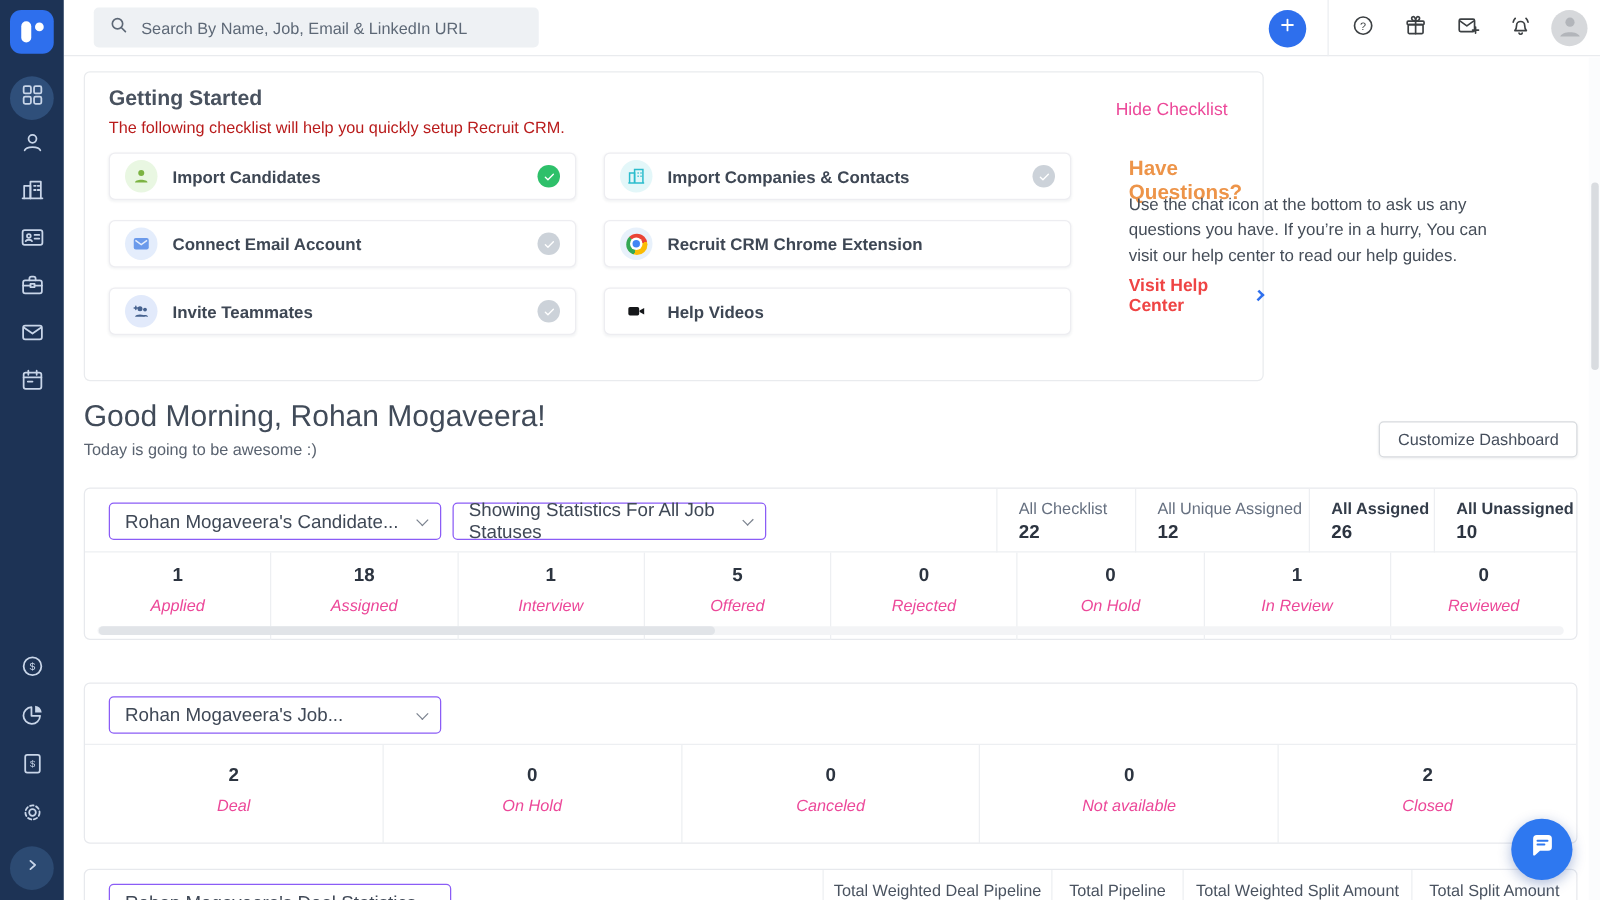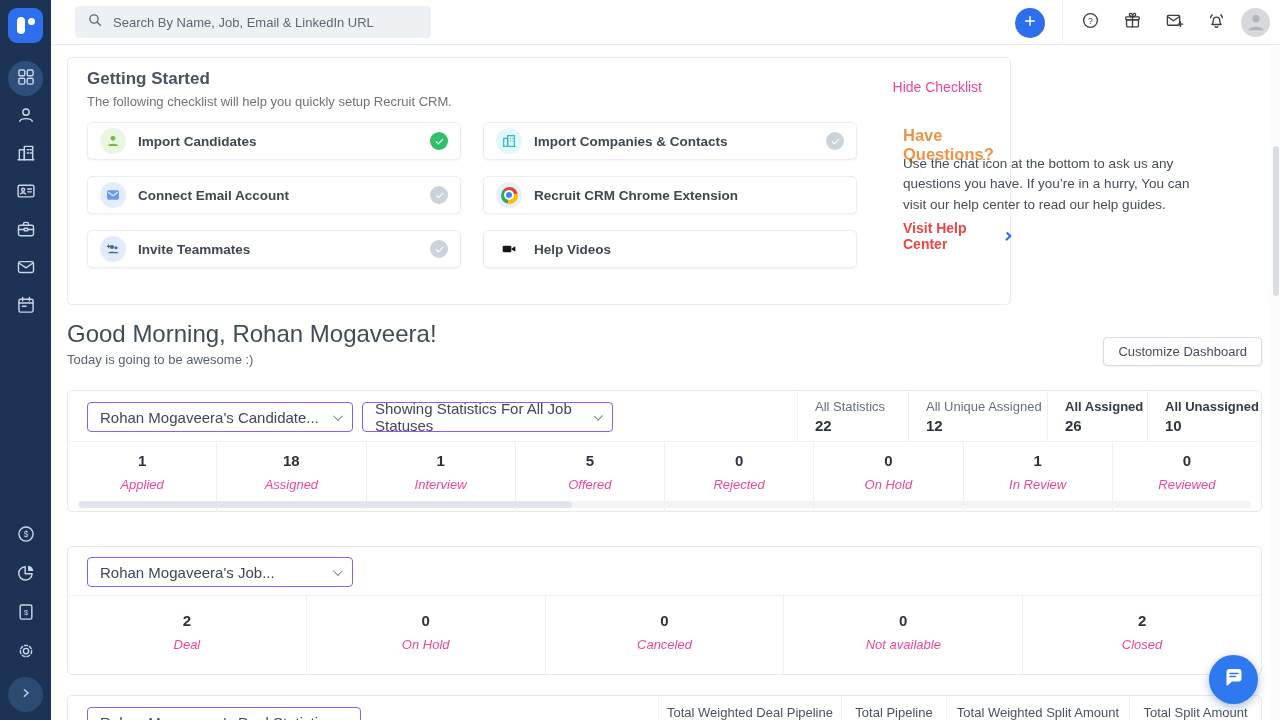"The following checklist will help" .gs-sub { color: #737373 -> #b91c1c }
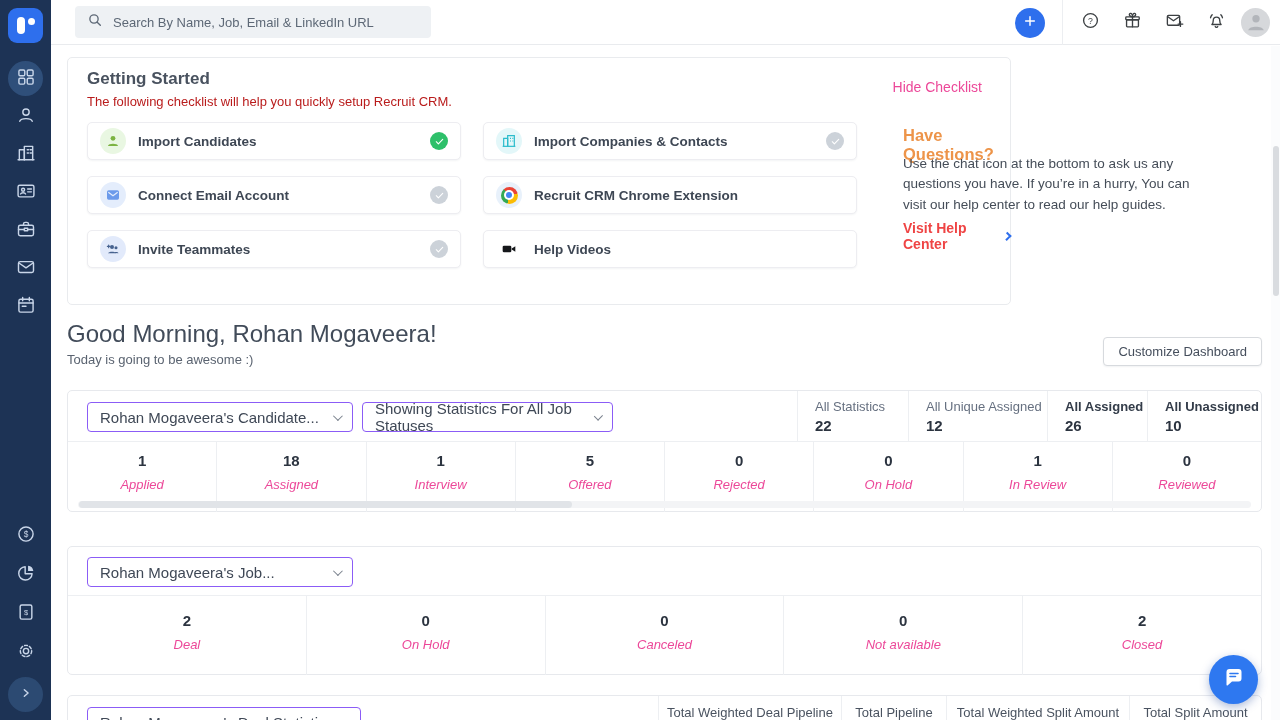"All Statistics" div.sl { text: Statistics -> Checklist }
